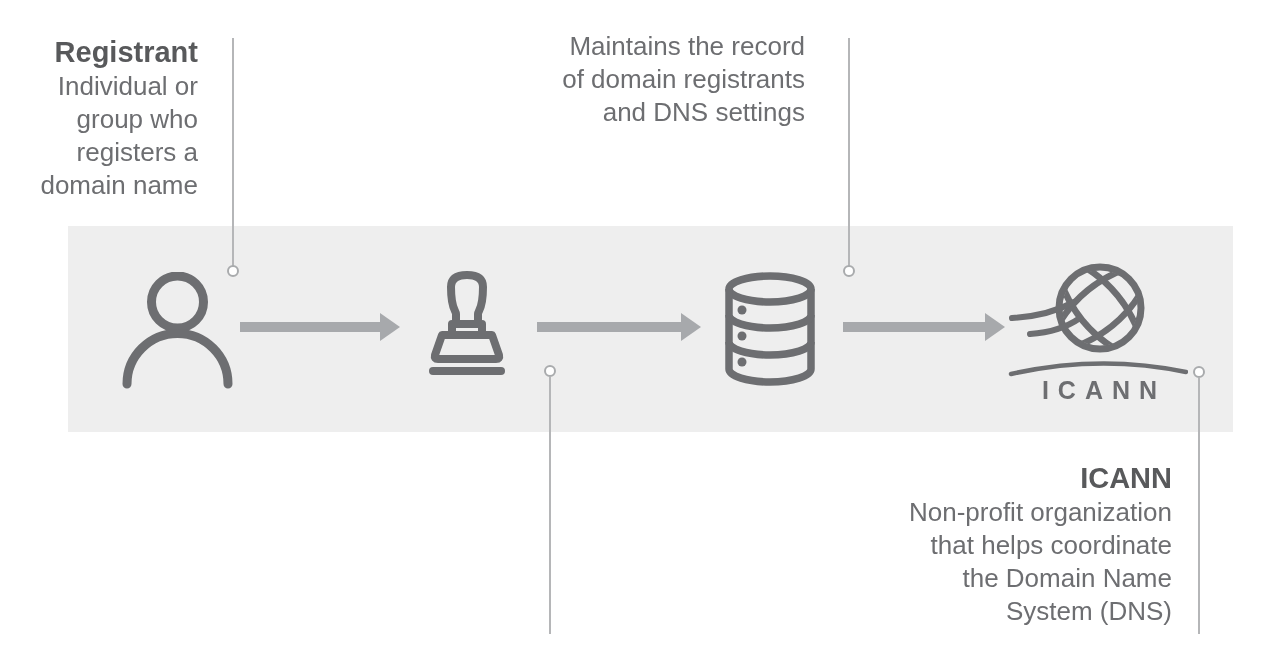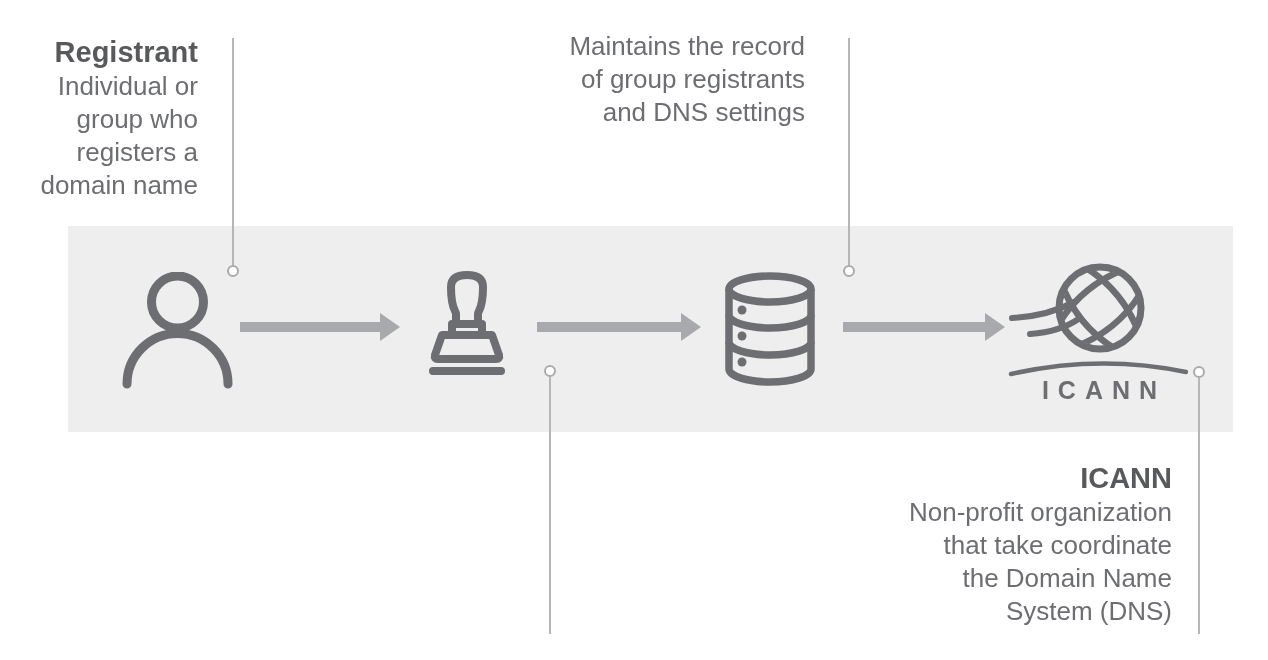"Maintains the record" div.desc { text: group -> domain }
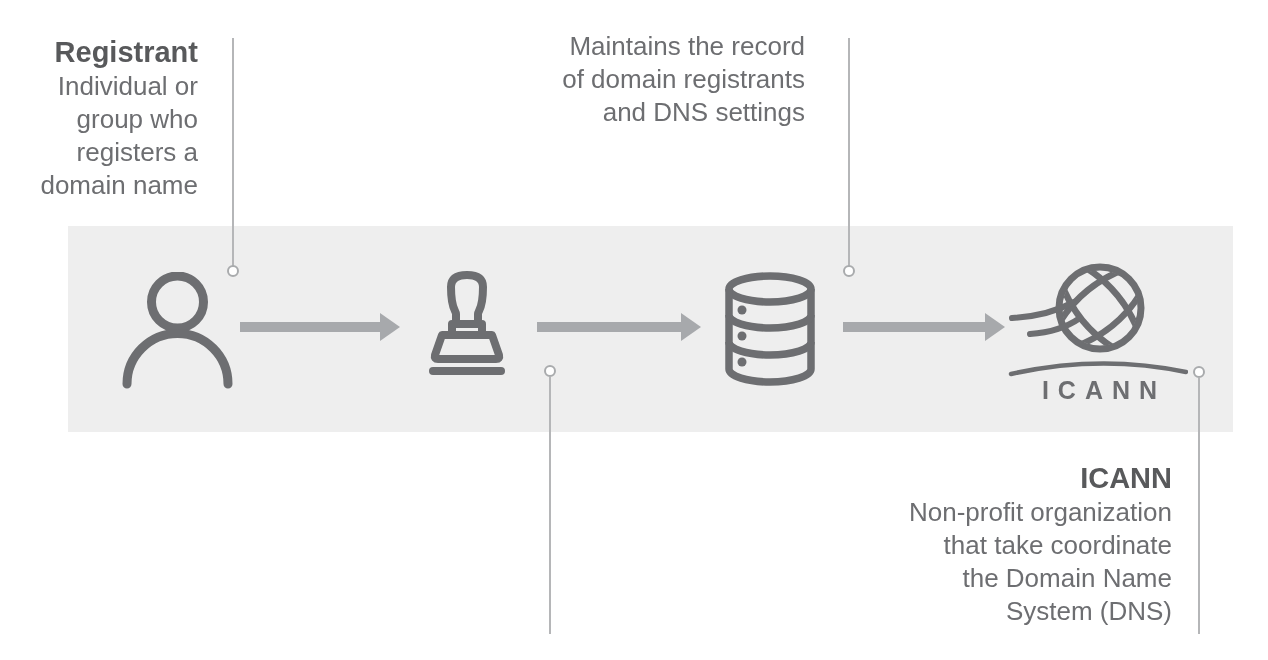"Non-profit organization" div.desc { text: take -> helps }
